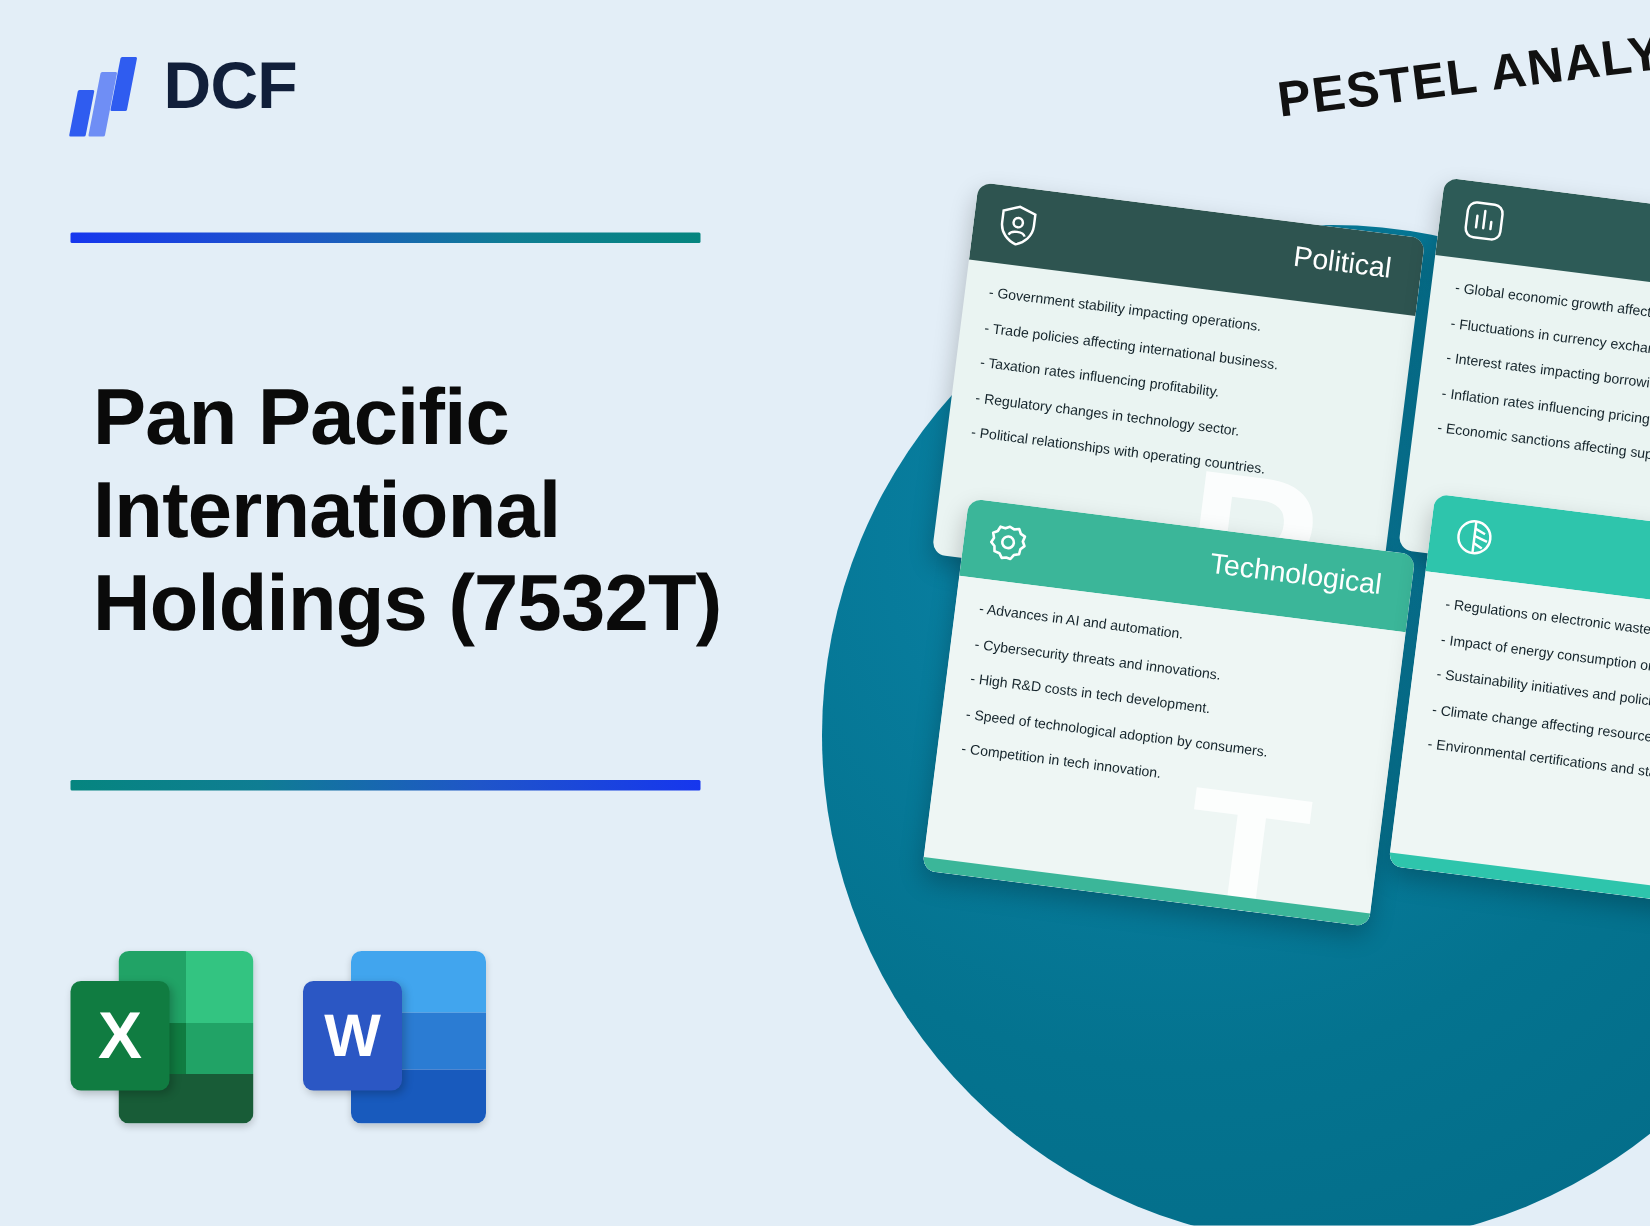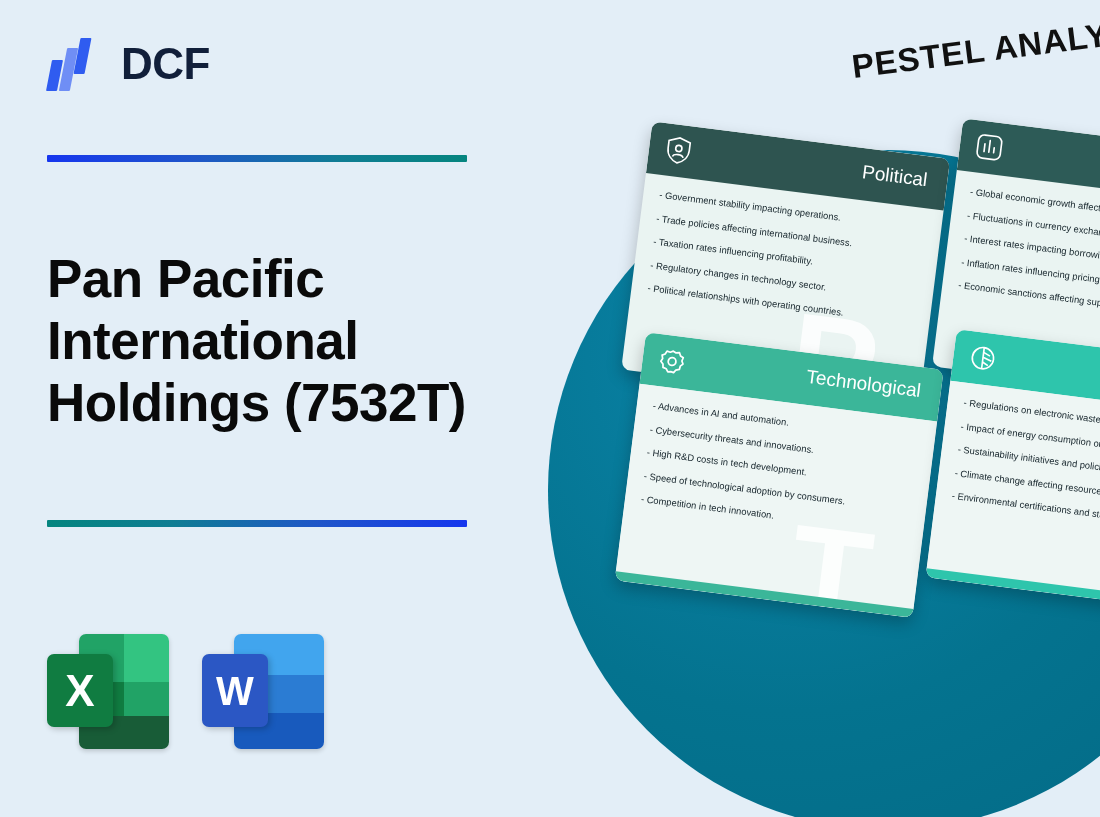"DCF" .logo-wrap { align-items: center -> none; gap: 28px -> 16px }
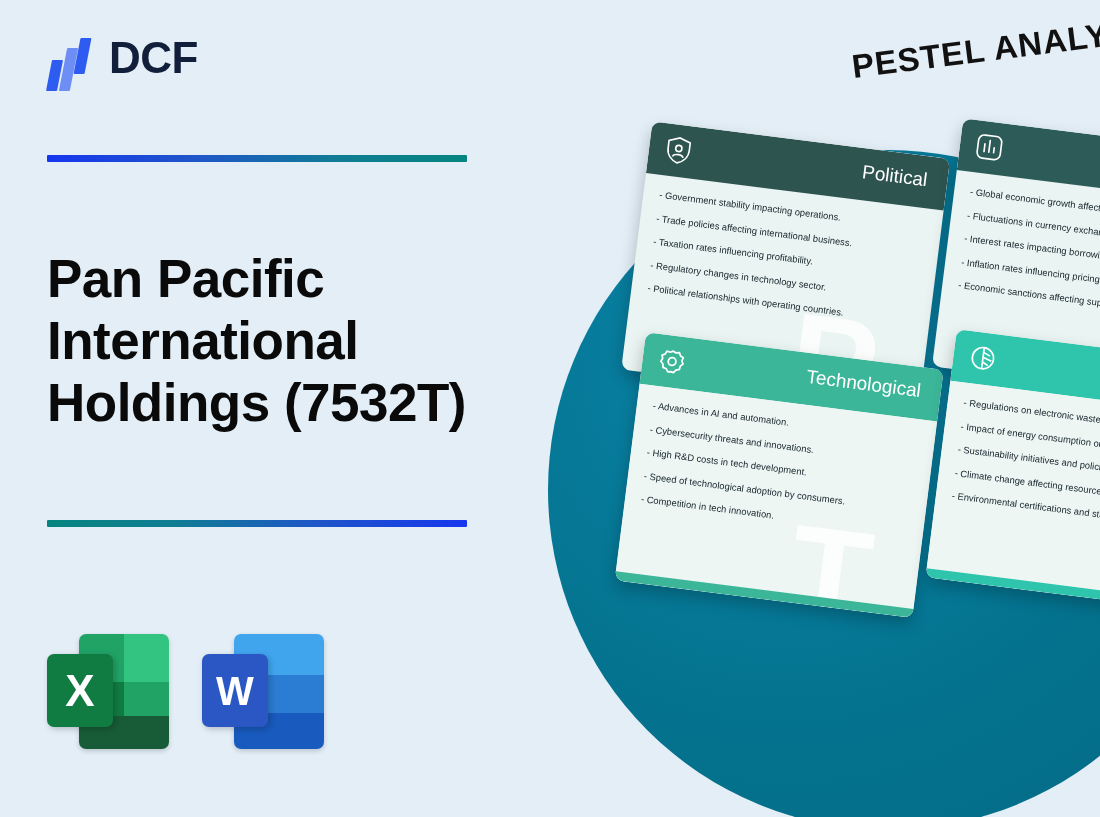"Pan Pacific International Holdings" .headline { left: 47px -> 62px }
